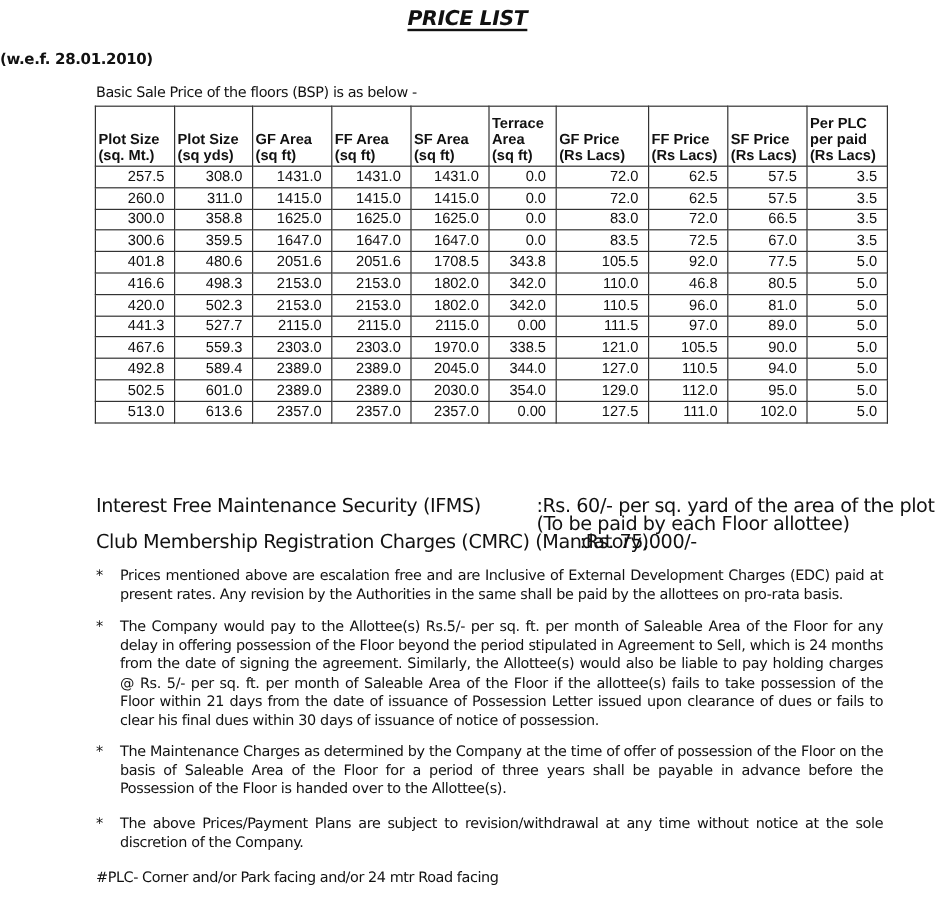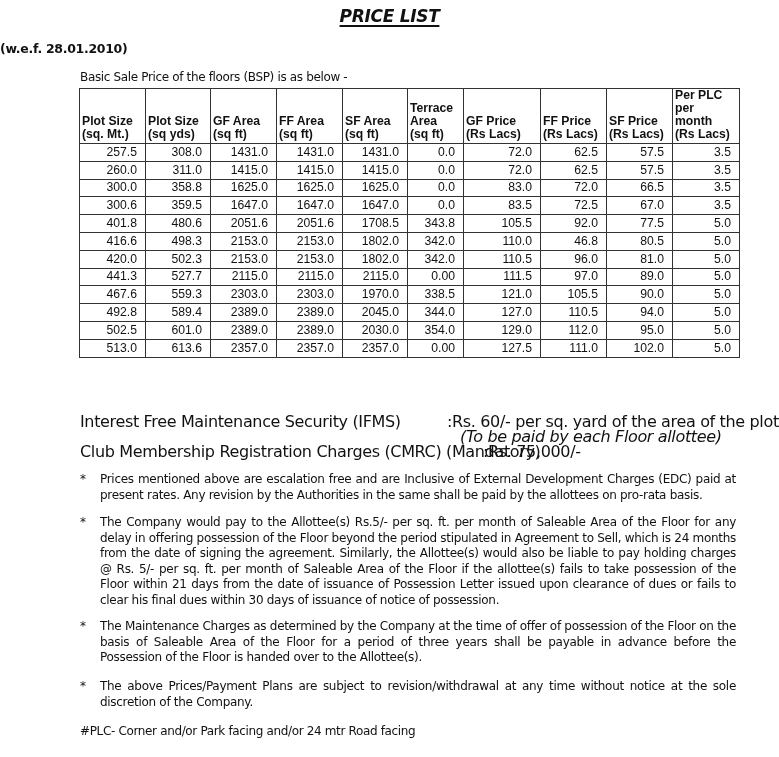"per month" div { text: month -> paid }
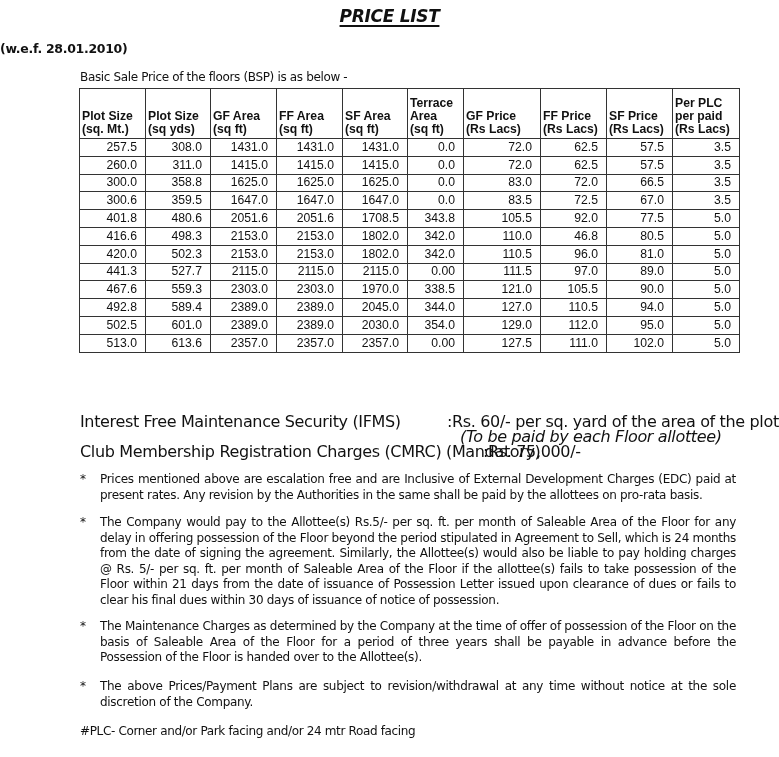"(To be paid by each" div.kv { font-style: italic -> none; left: 460px -> 447px }
